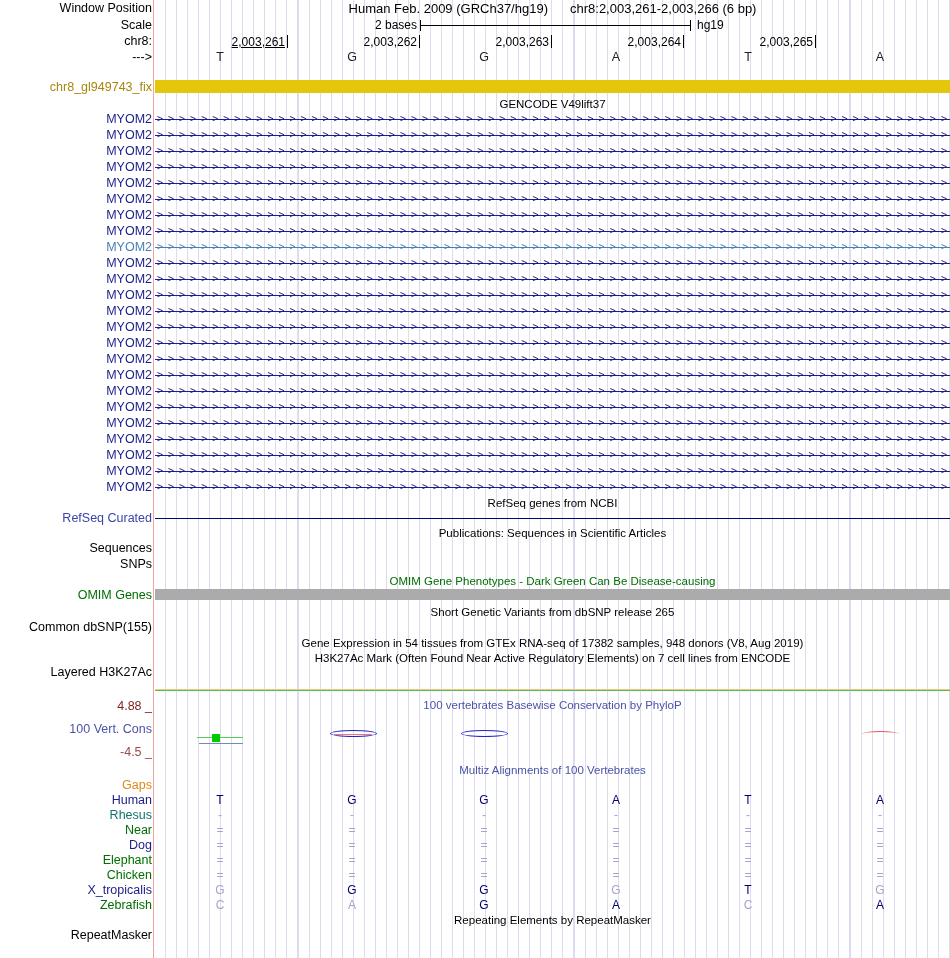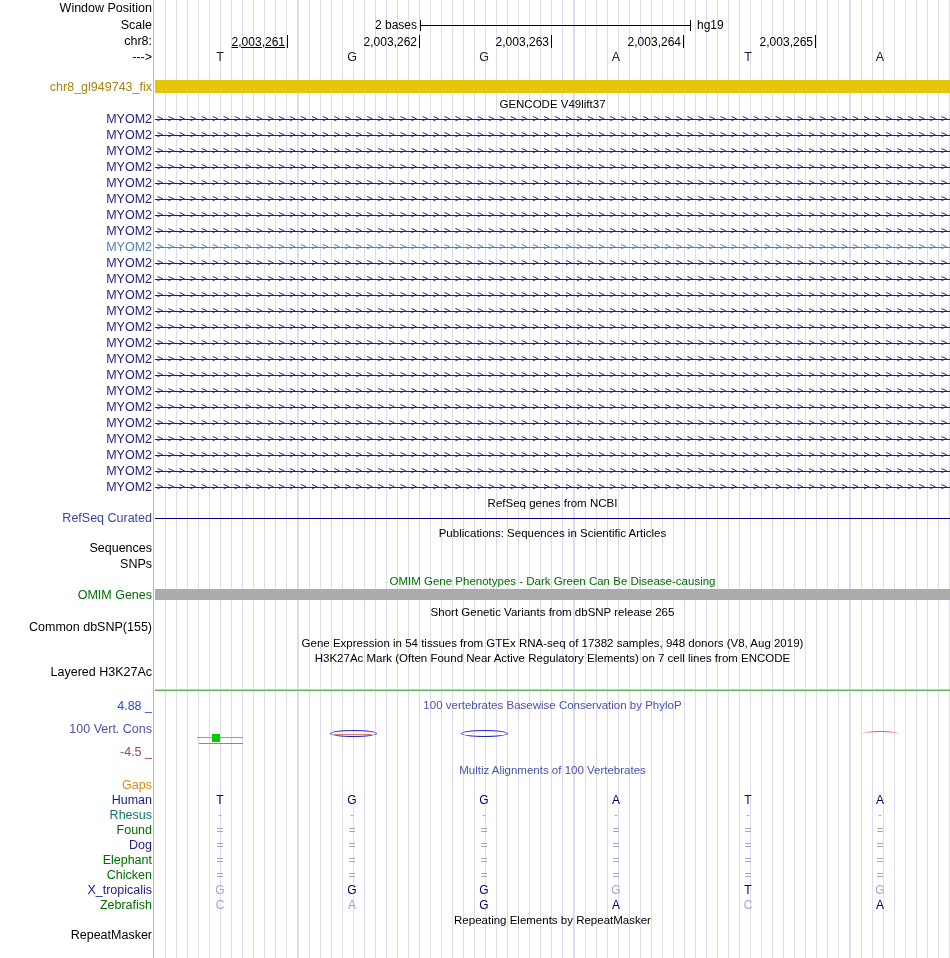"Human Feb. 2009 (GRCh37/hg19)" div.hdr-center { html: none -> <div> <span>Human Feb. 2009 (GRCh37/hg19)</span> <span>chr8:2,003,261-2,003,266 (6 bp)</span> </div> }
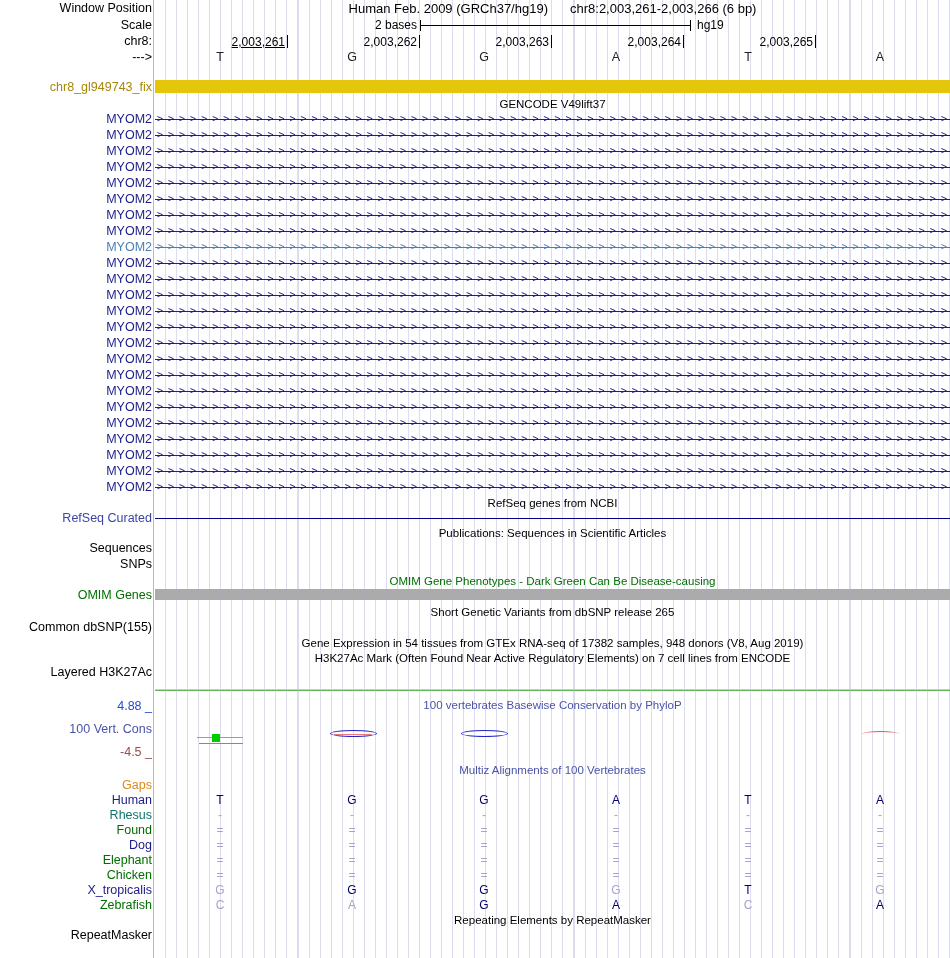"4.88 _" span.left-label { color: #1d4ed8 -> #7f1d1d }
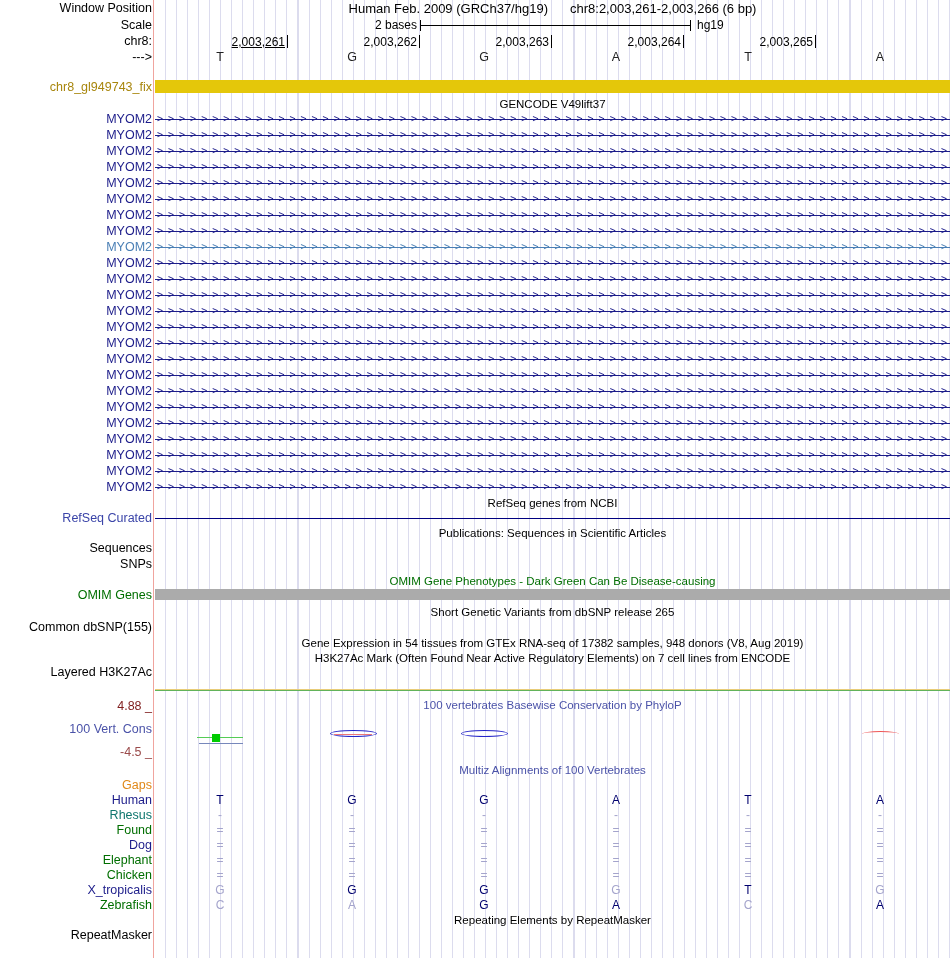"Found" span.left-label { text: Found -> Near }
